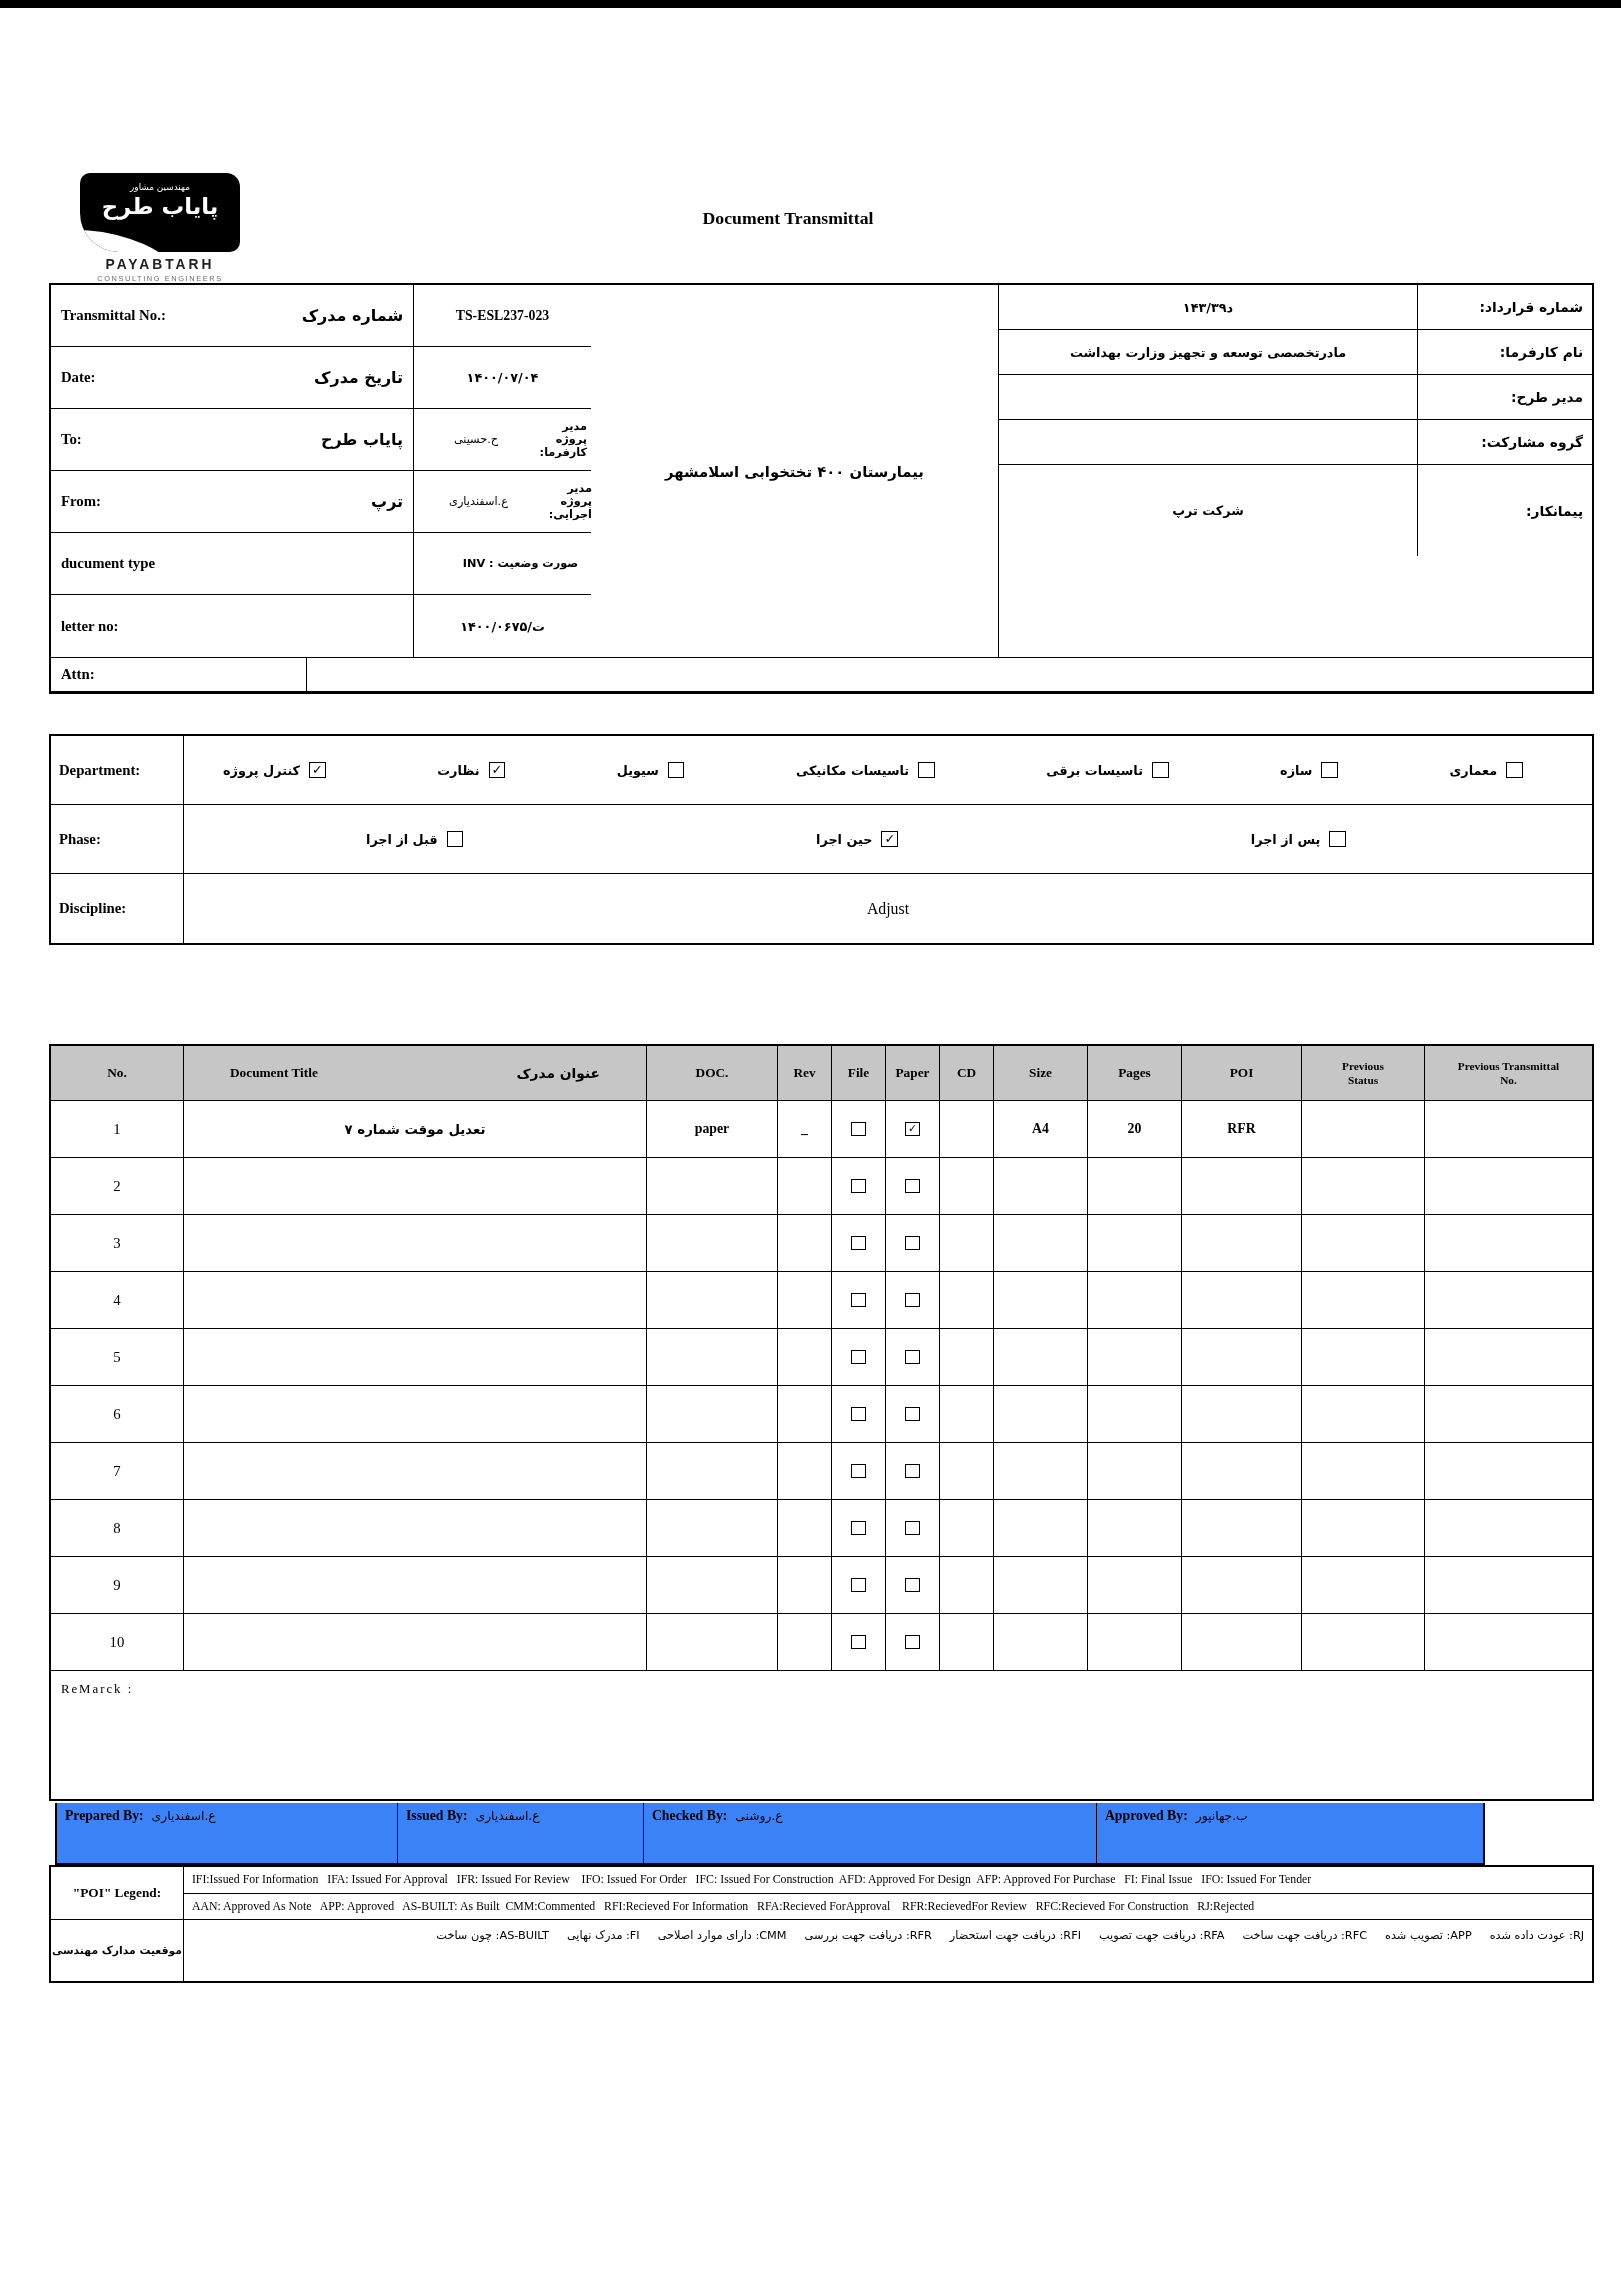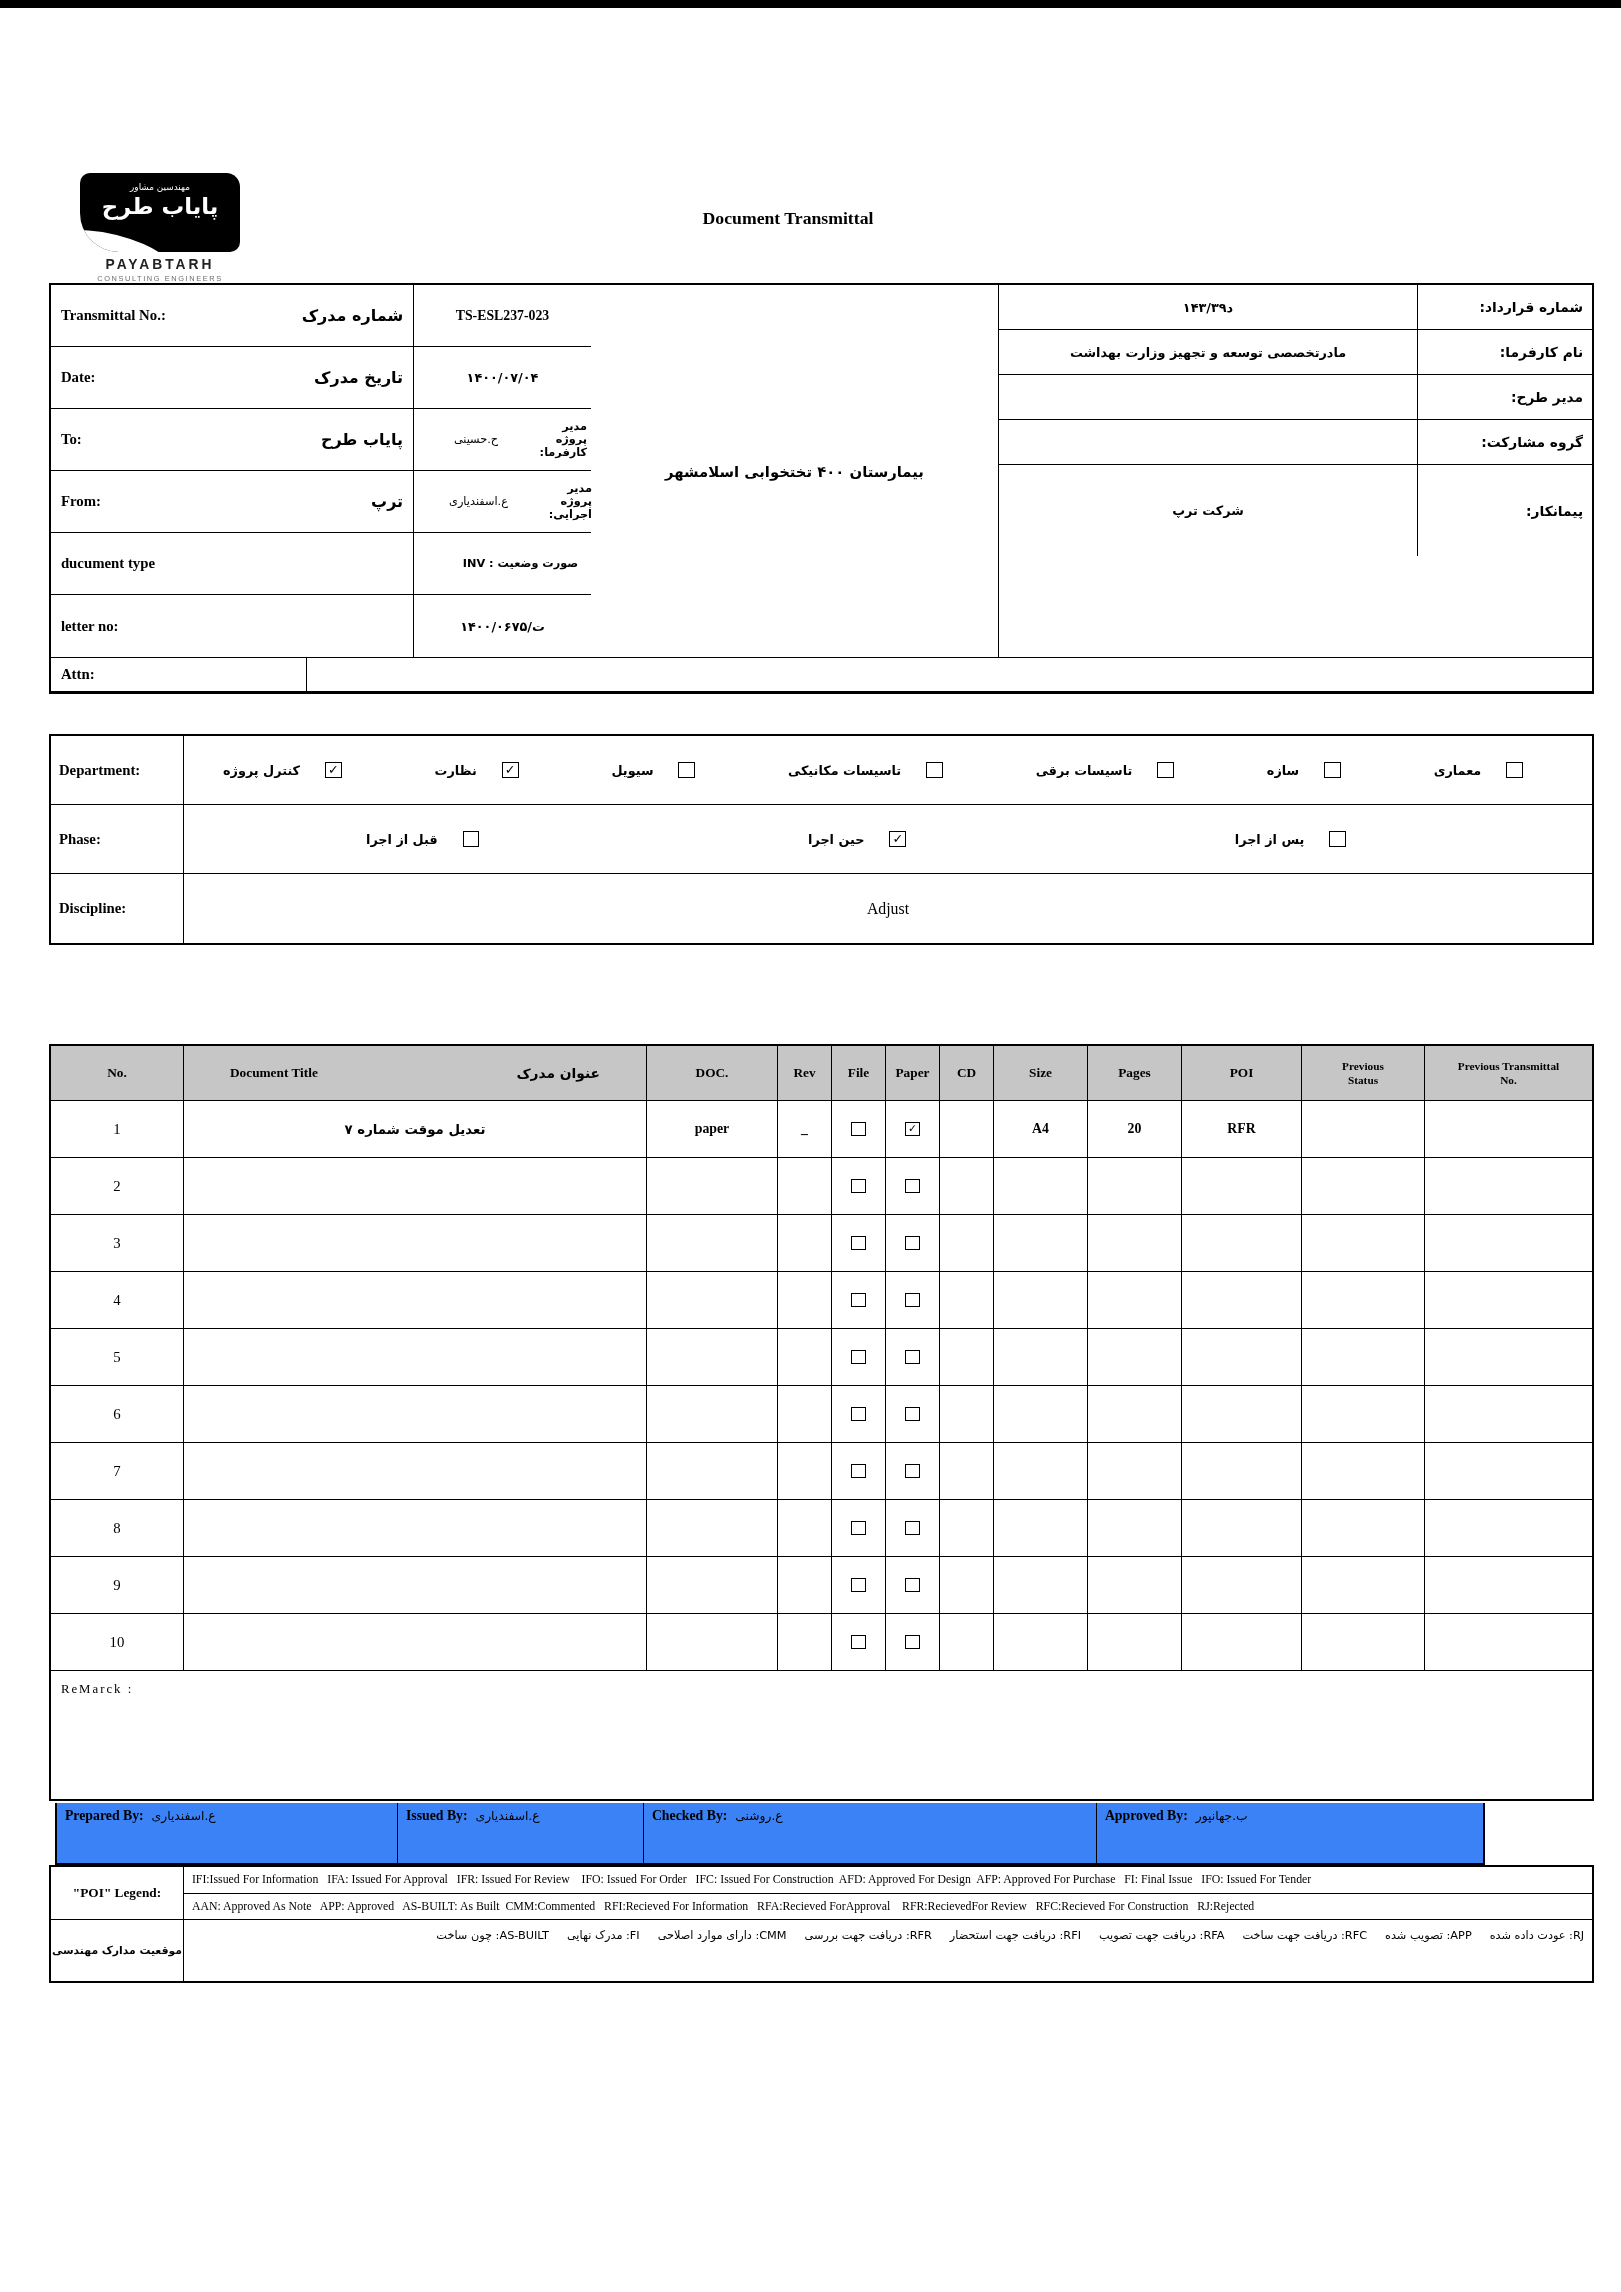"کنترل پروژه" .dp-item { gap: 25px -> 9px }
